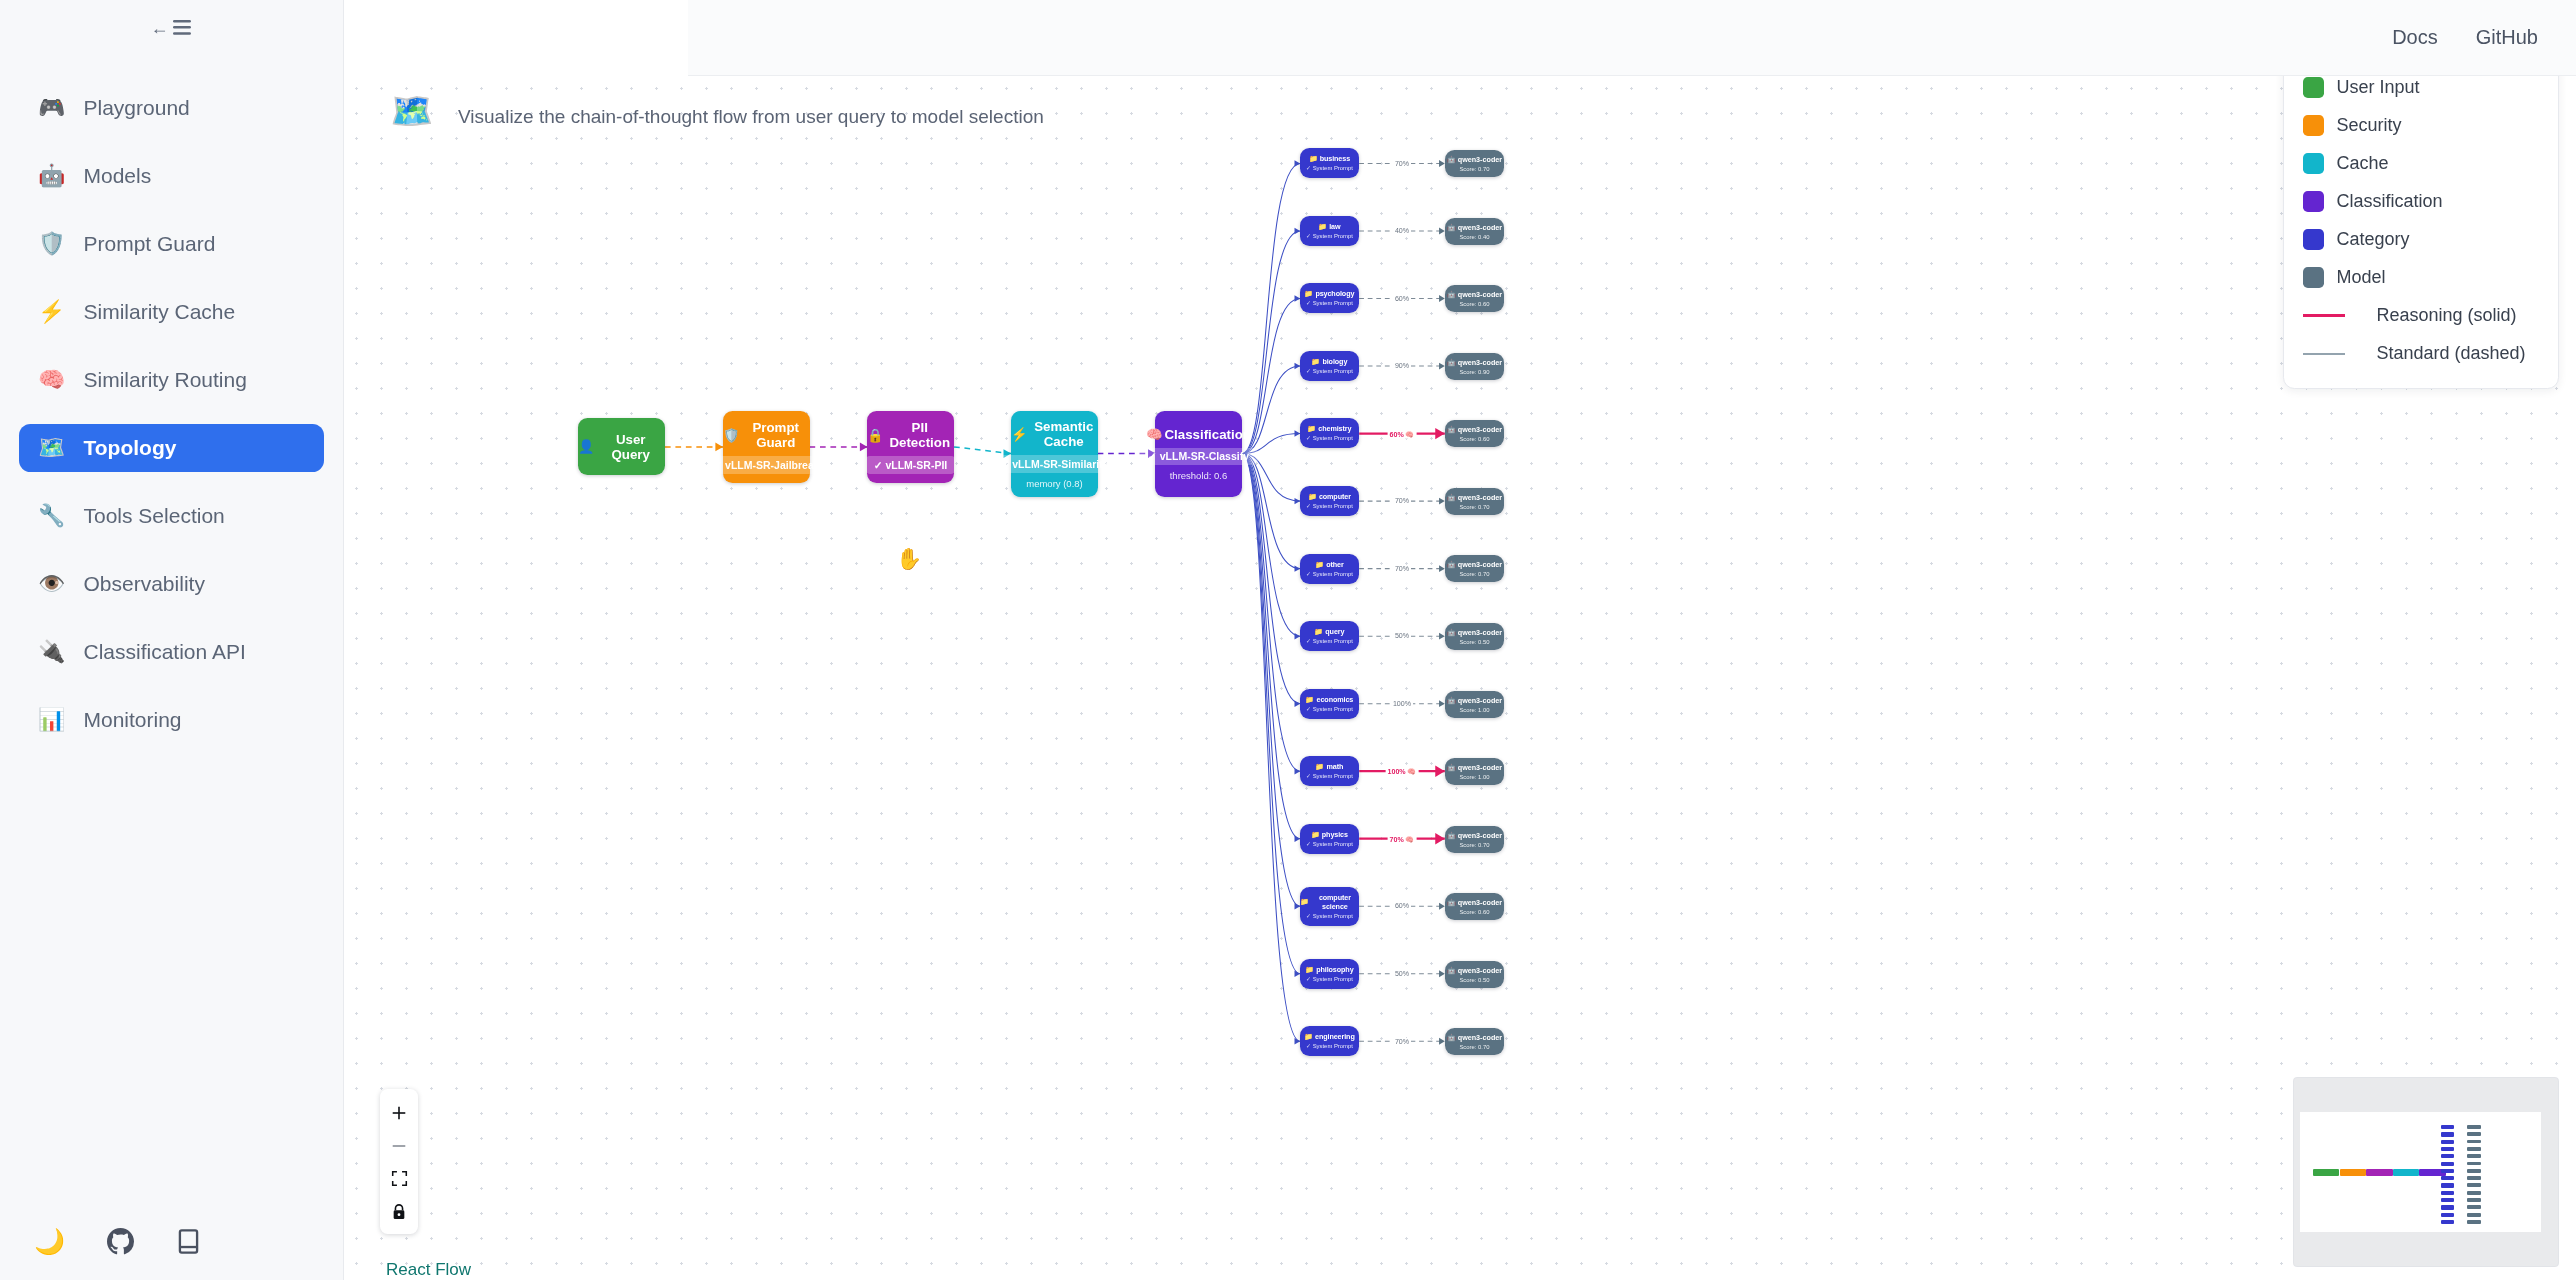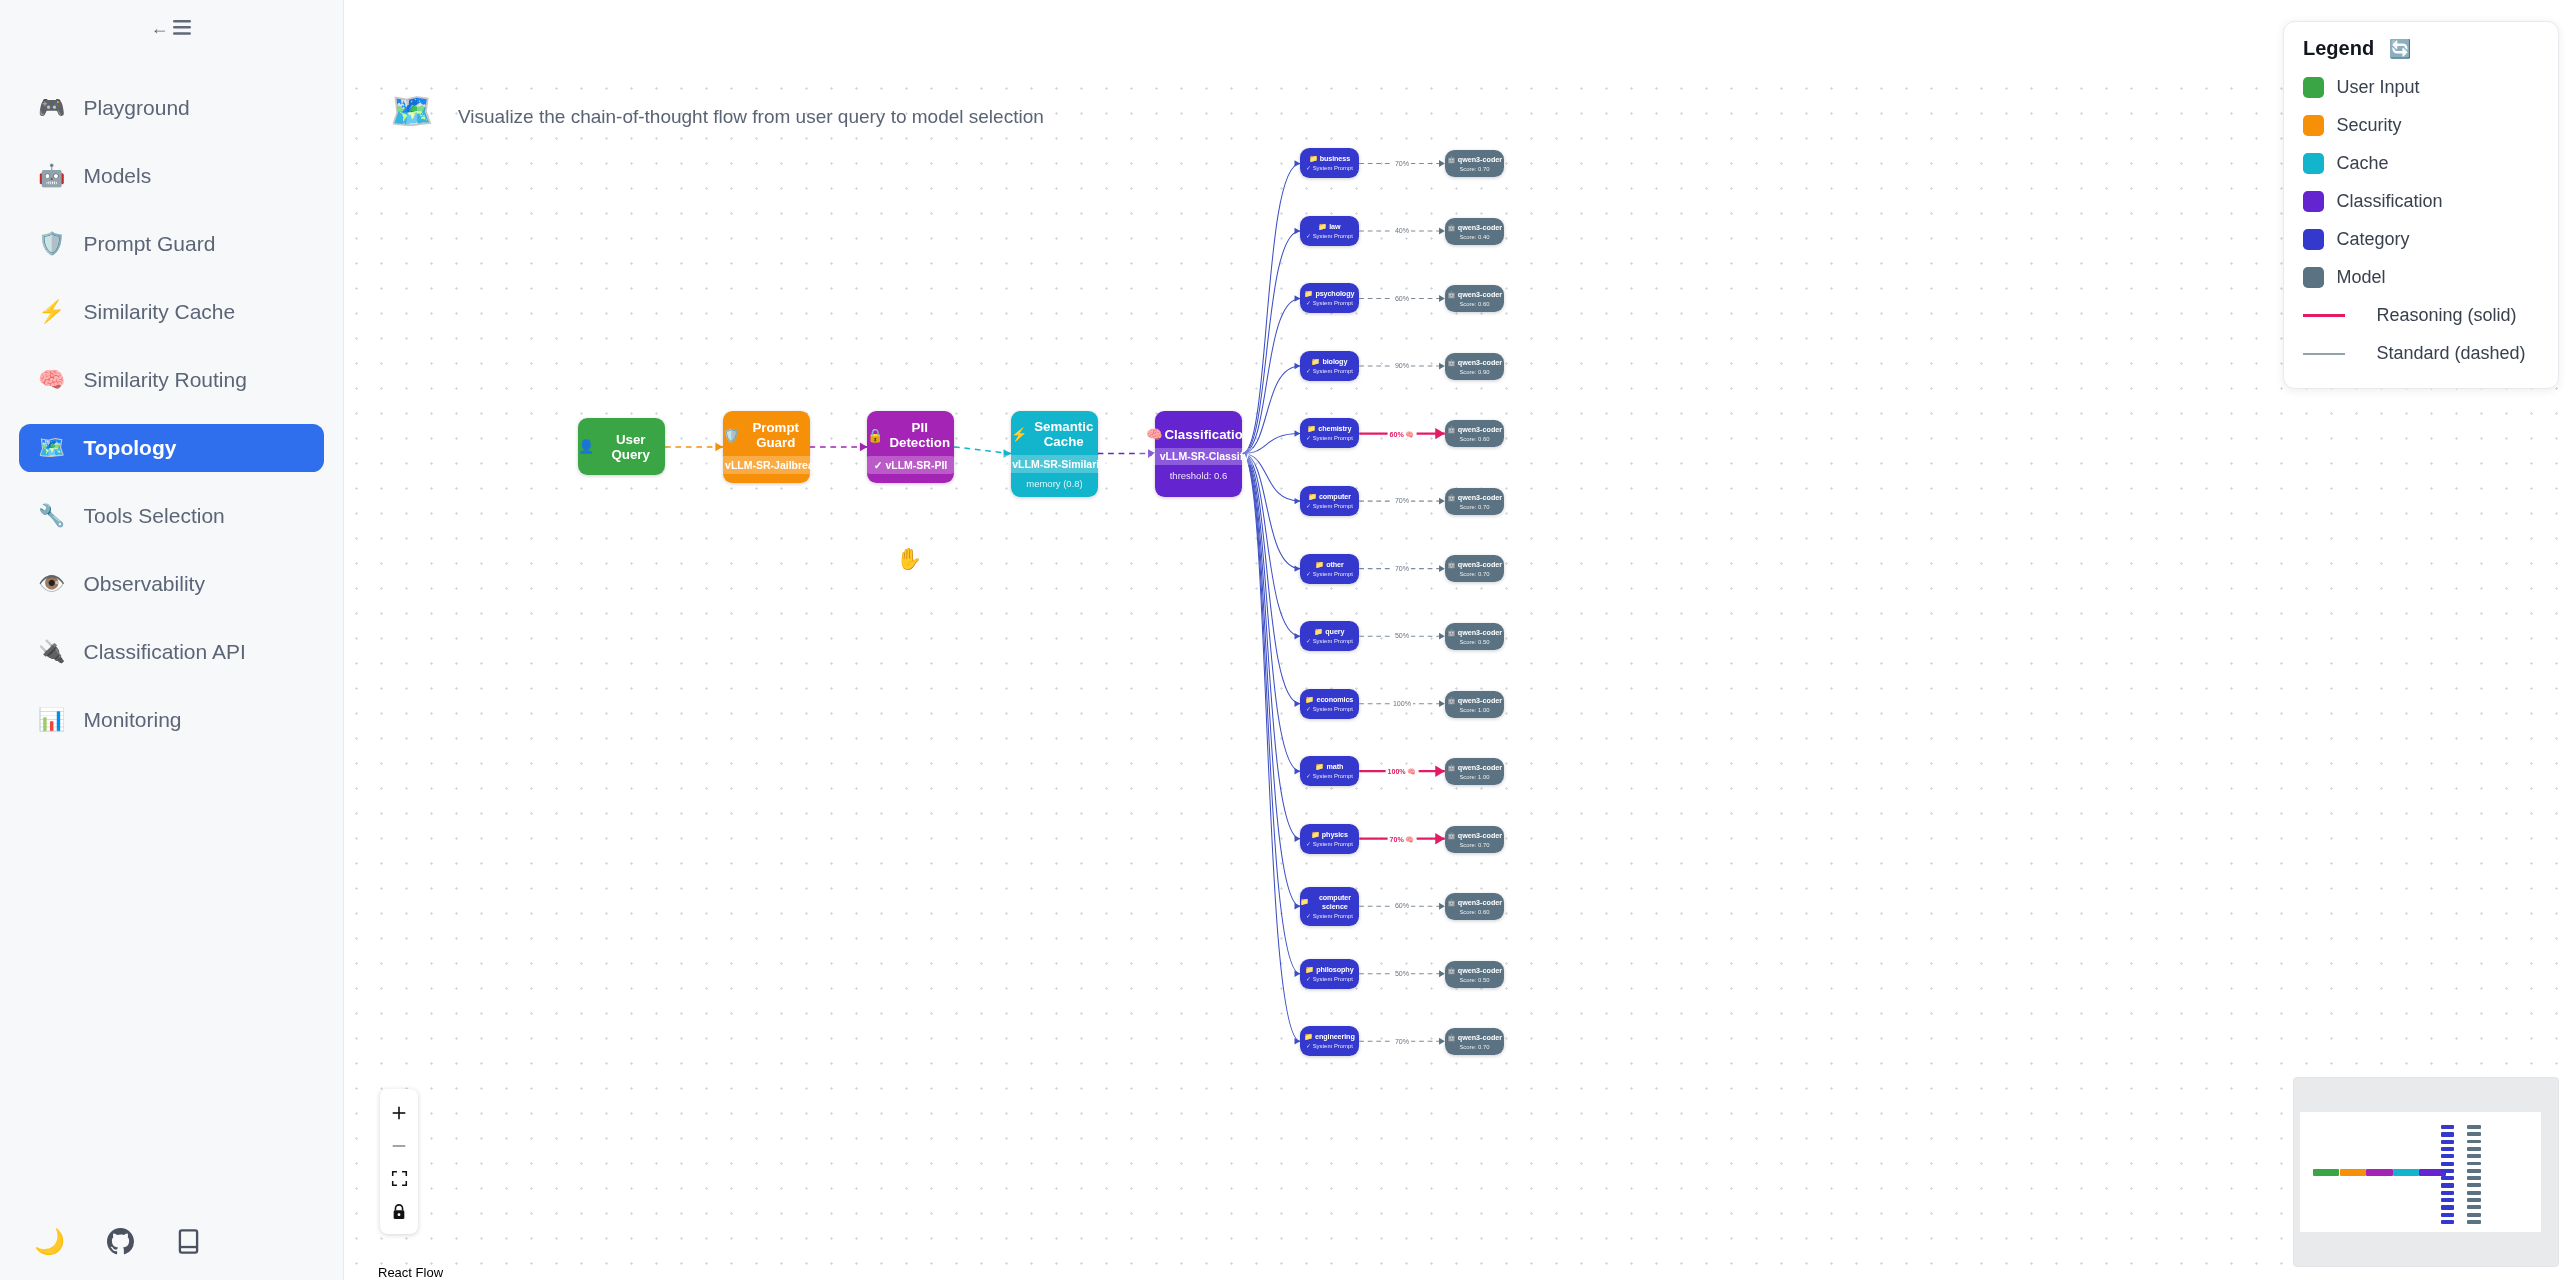"Docs" div { html: none -> <div> <a>Docs</a> <a>GitHub</a> </div> }
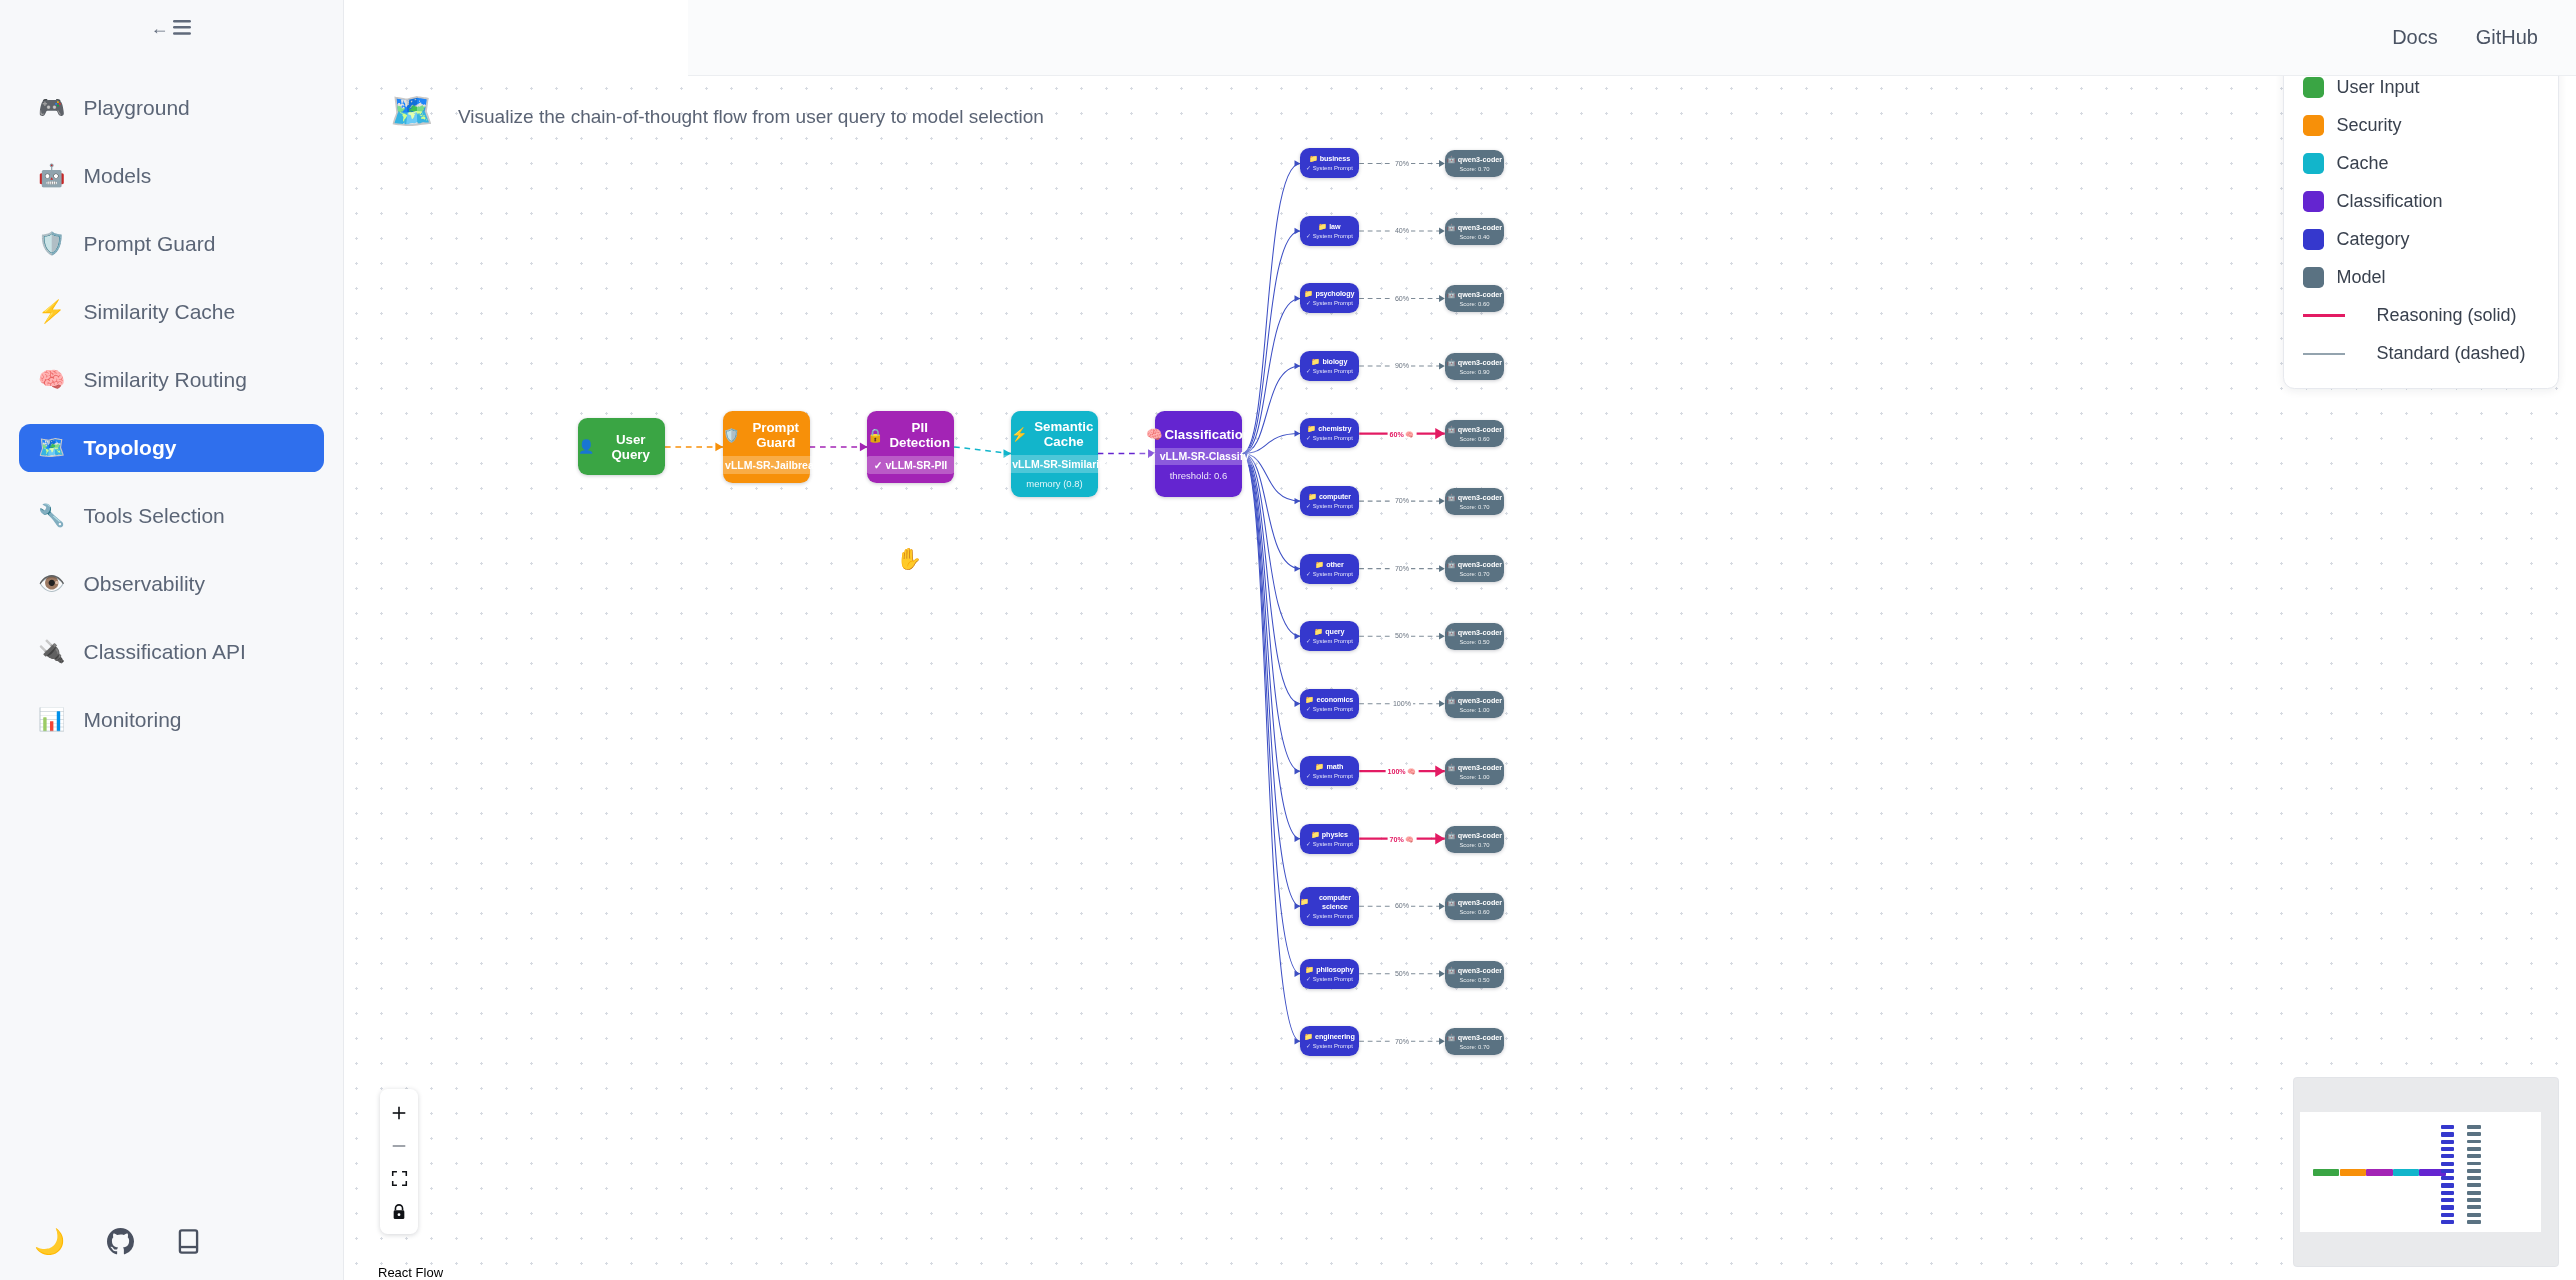"React Flow" #attrib { color: #000000 -> #0f766e; font-size: 13px -> 17px; left: 34px -> 42px }
